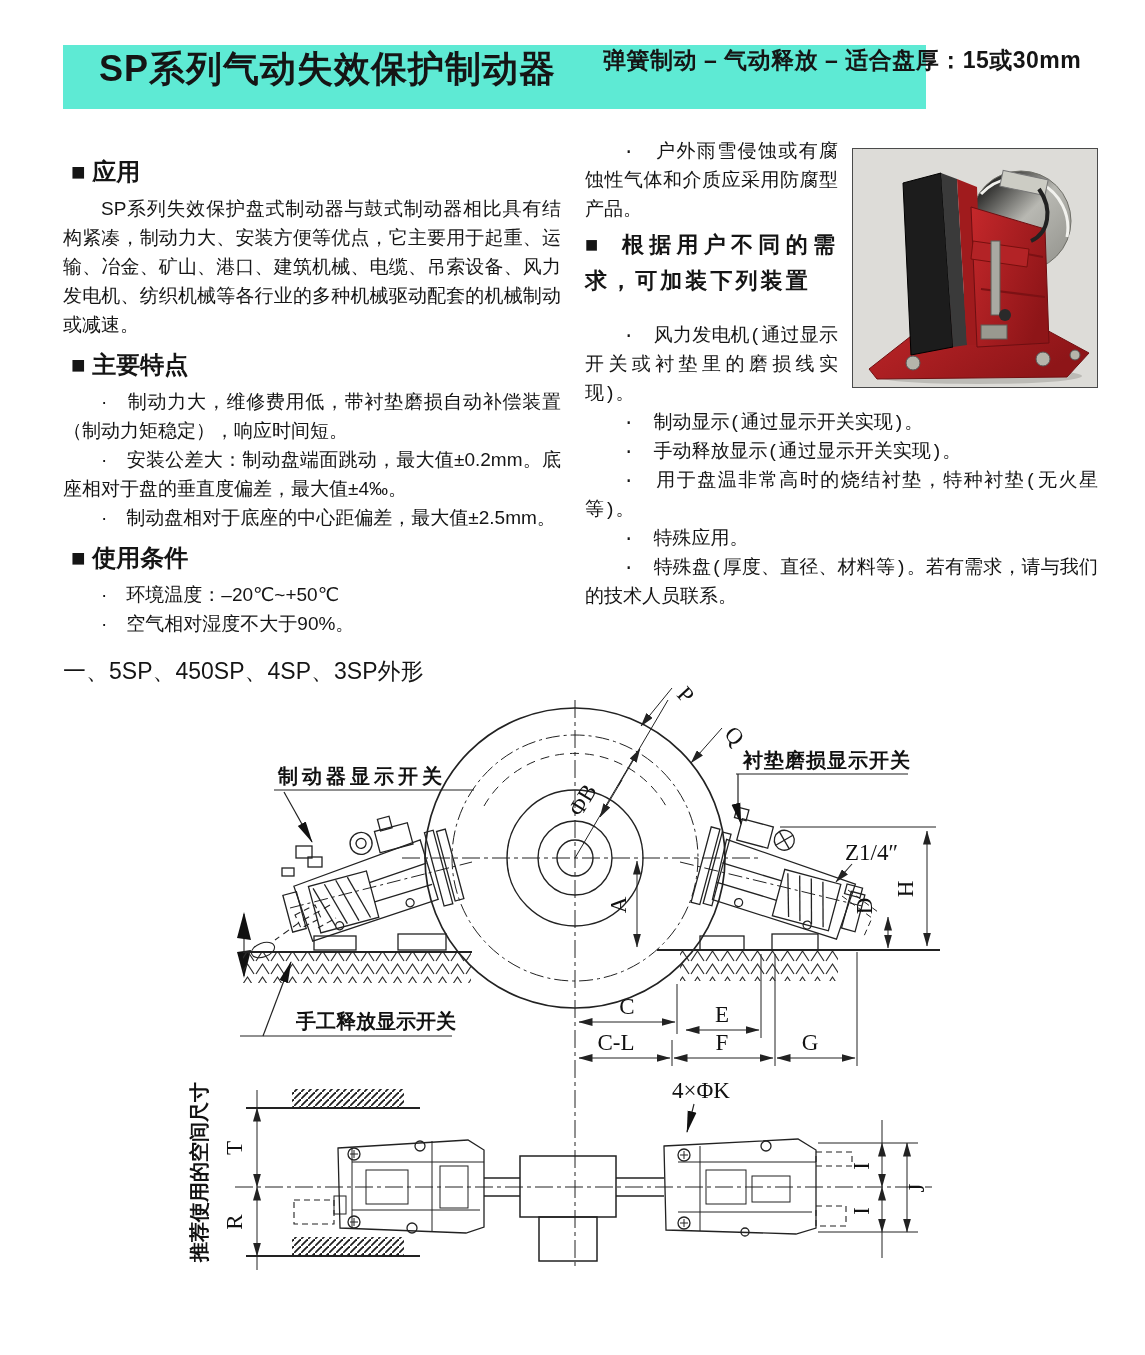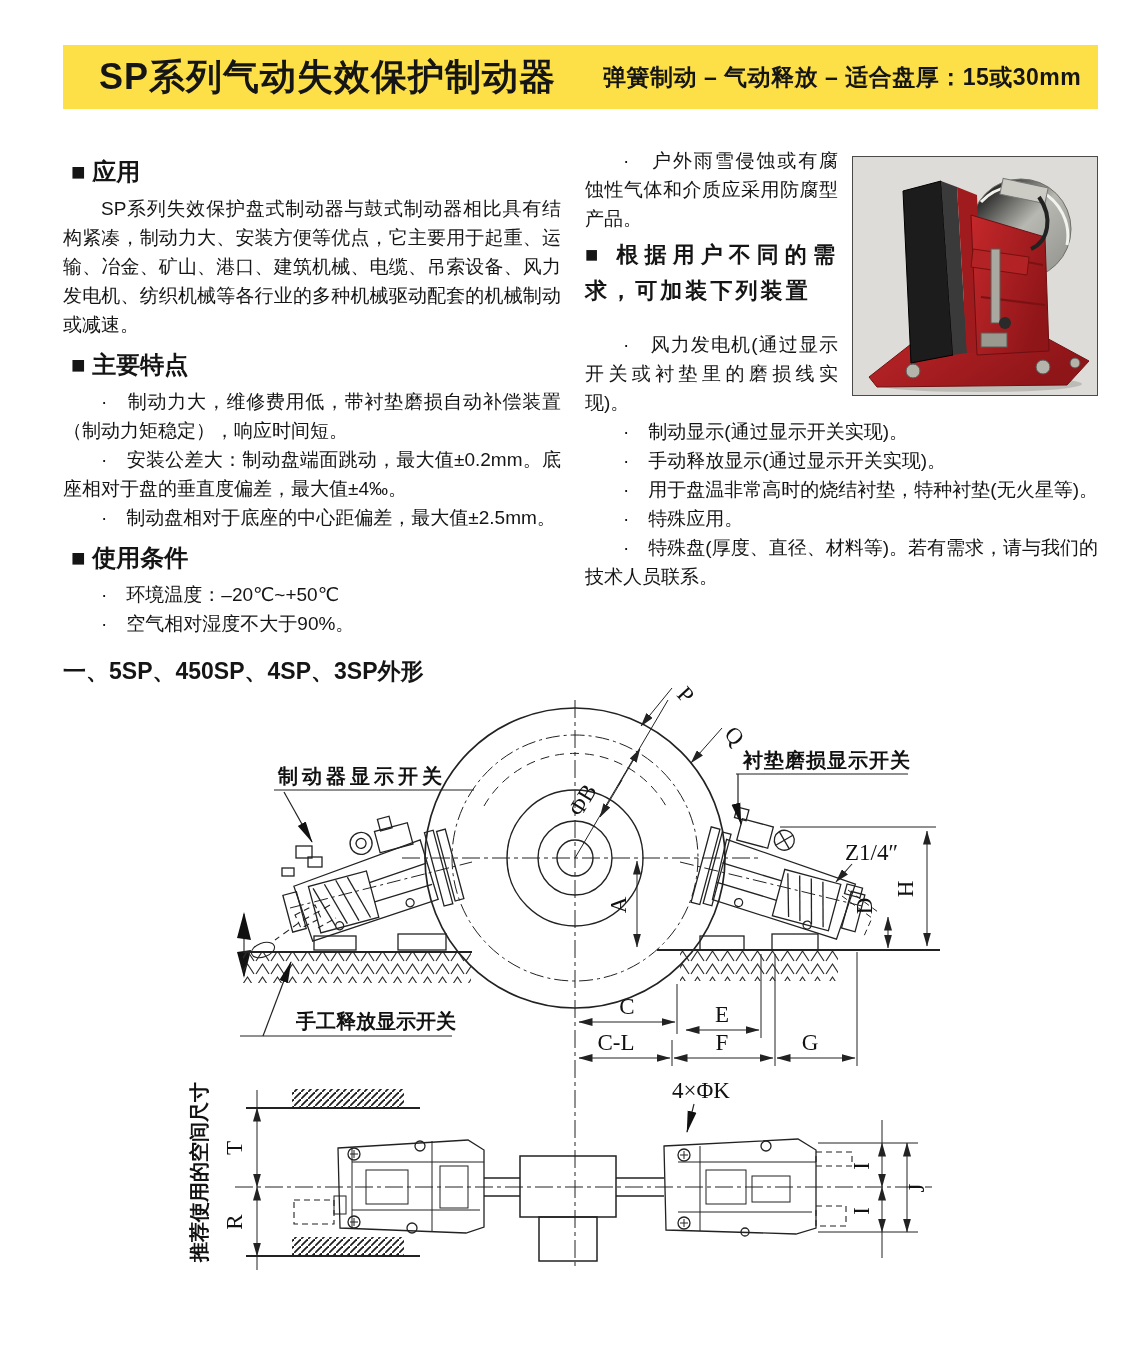"SP系列气动失效保护制动器" .header { align-items: center -> flex-start; background: #fde047 -> #5eead4; width: 1035px -> 863px }
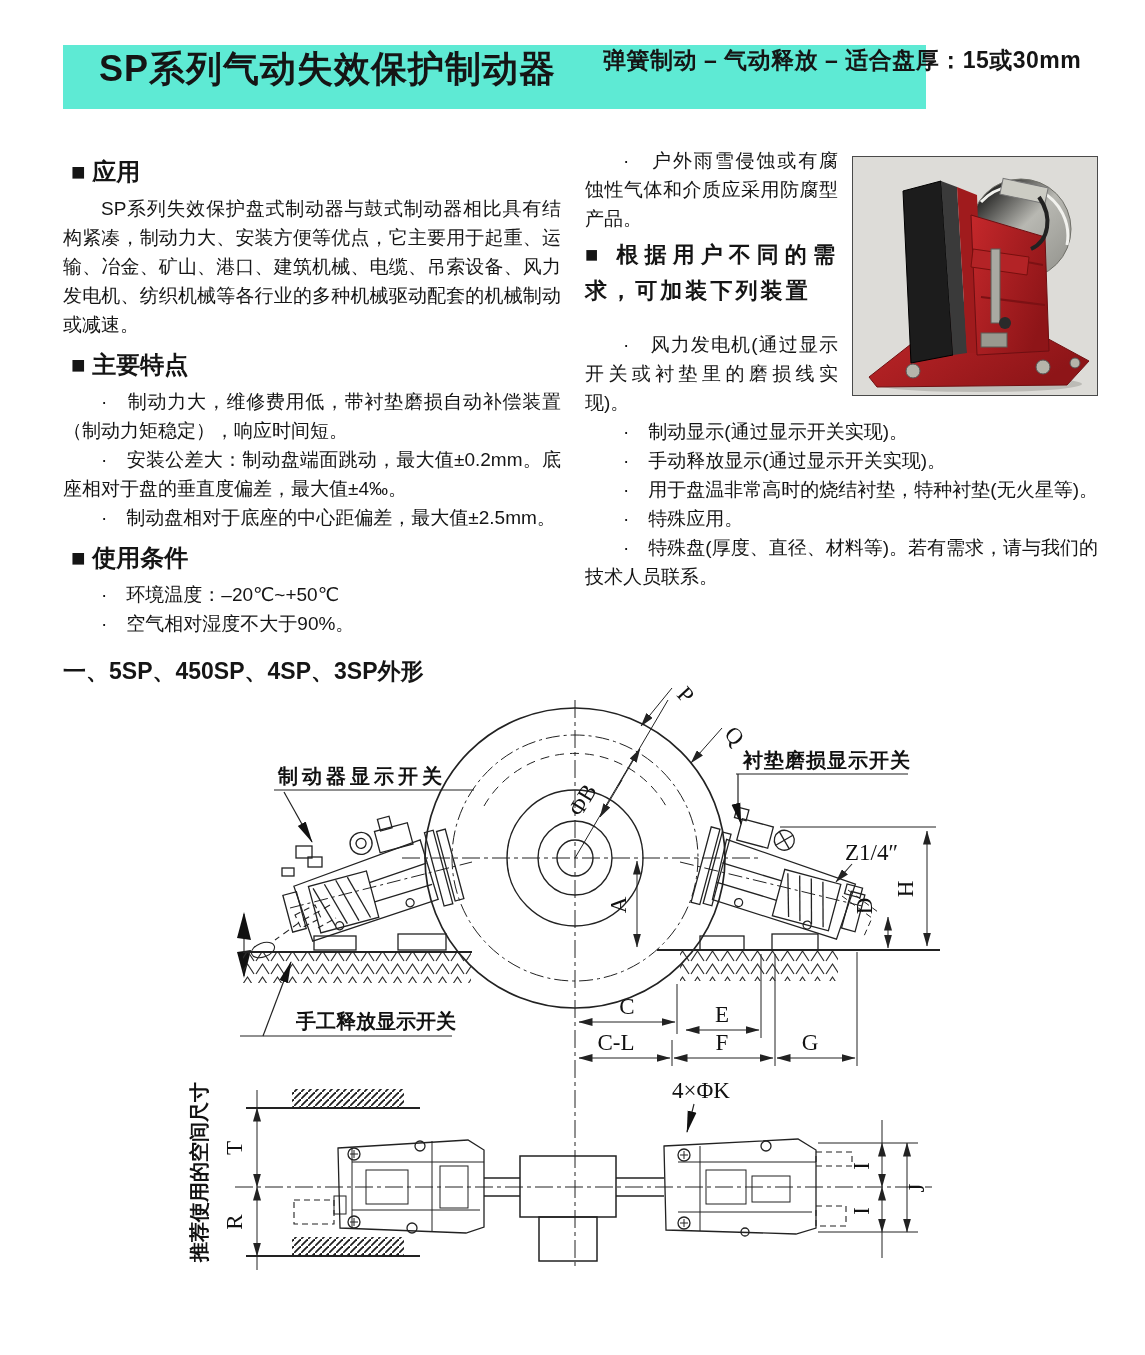"· 户外雨雪侵蚀或有腐蚀性气体和介质应采用防腐型产品。" .col-right { font-family: none -> Liberation Mono, monospace; top: 146px -> 138px }
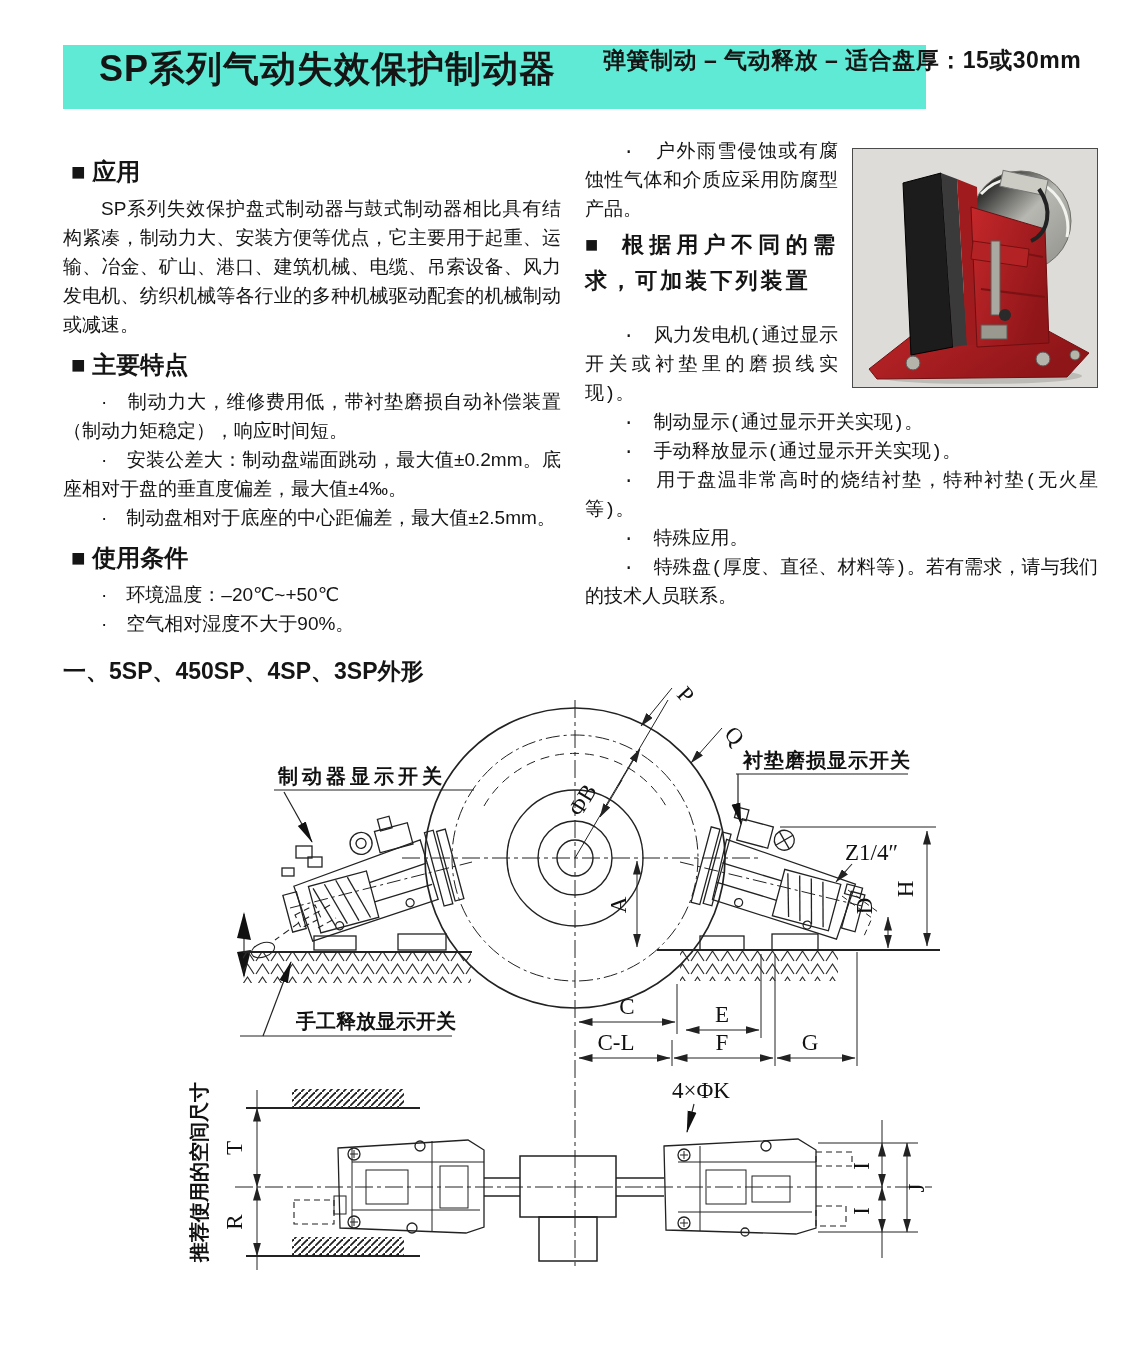"一、5SP、450SP、4SP、3SP外形" .fighead { font-weight: 700 -> 400 }
